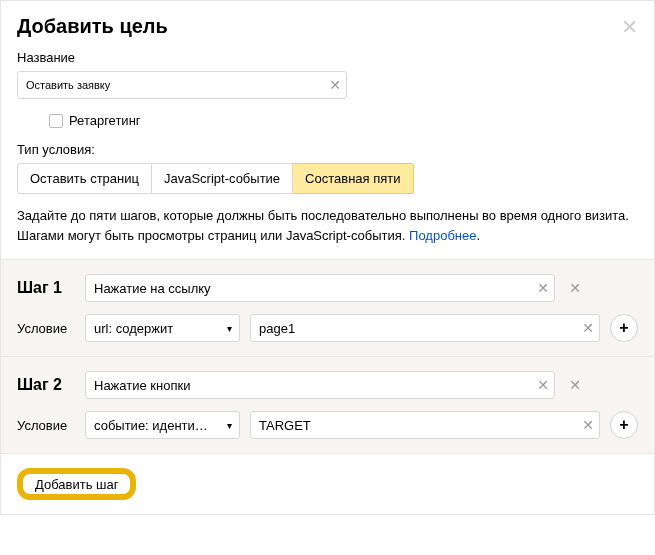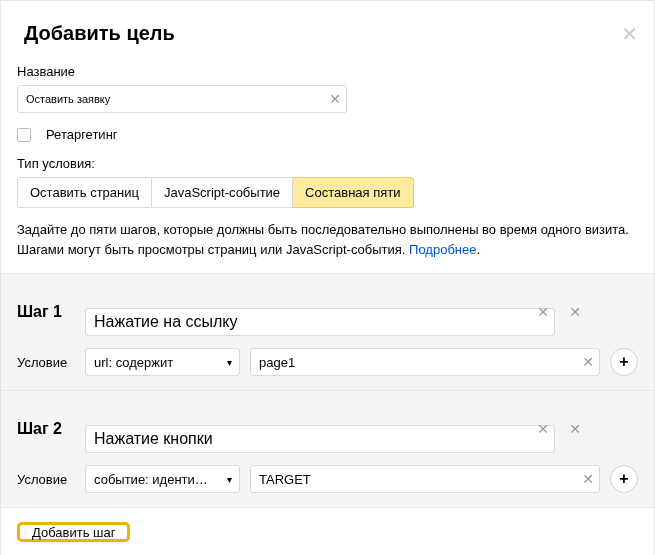"Добавить цель" .header h1 { margin: 7px -> 0 }
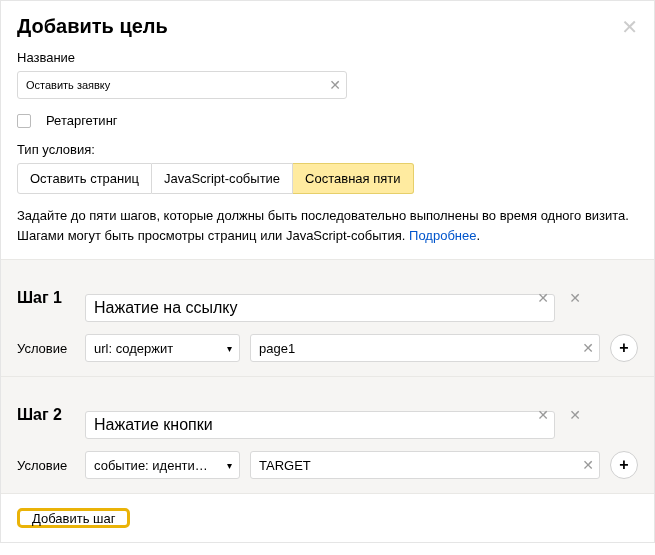"Ретаргетинг" .checkbox-row { gap: 15px -> 6px; margin-left: none -> 32px }
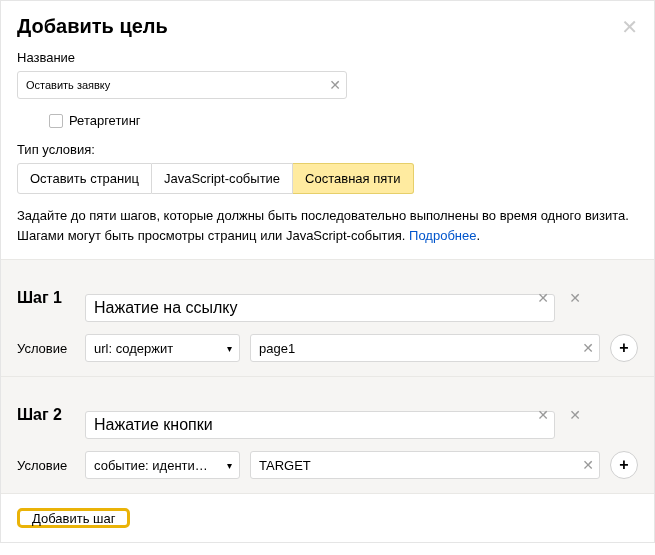"Нажатие на ссылку" .step-name-input { font-size: 16px -> 13px; margin-top: 20px -> none }
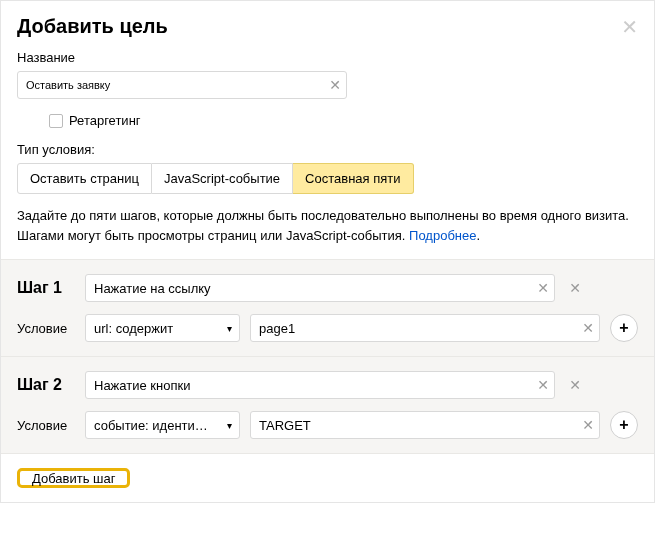"Добавить шаг" .add-step-btn { border: 3px solid #eab308 -> 6px solid #eab308; border-radius: 5px -> 13px; height: 20px -> 32px }
